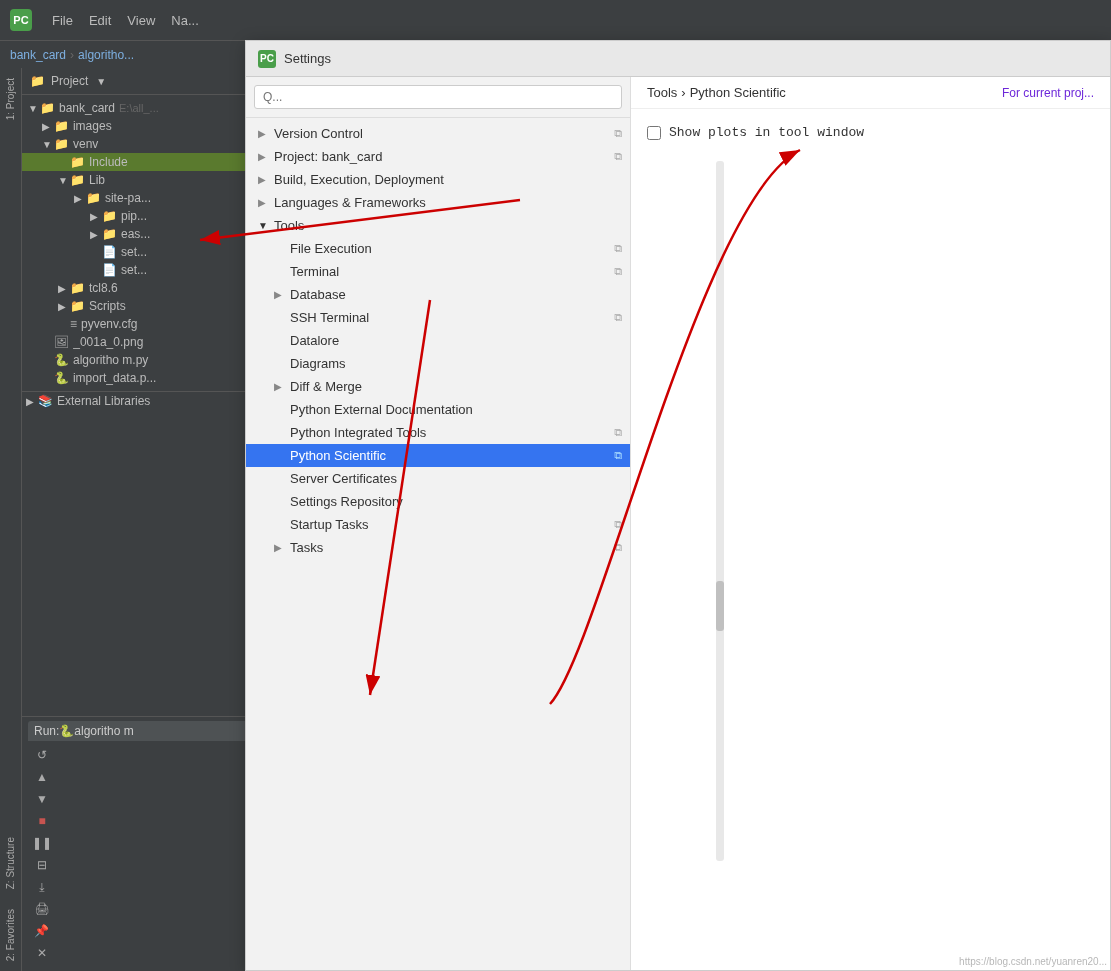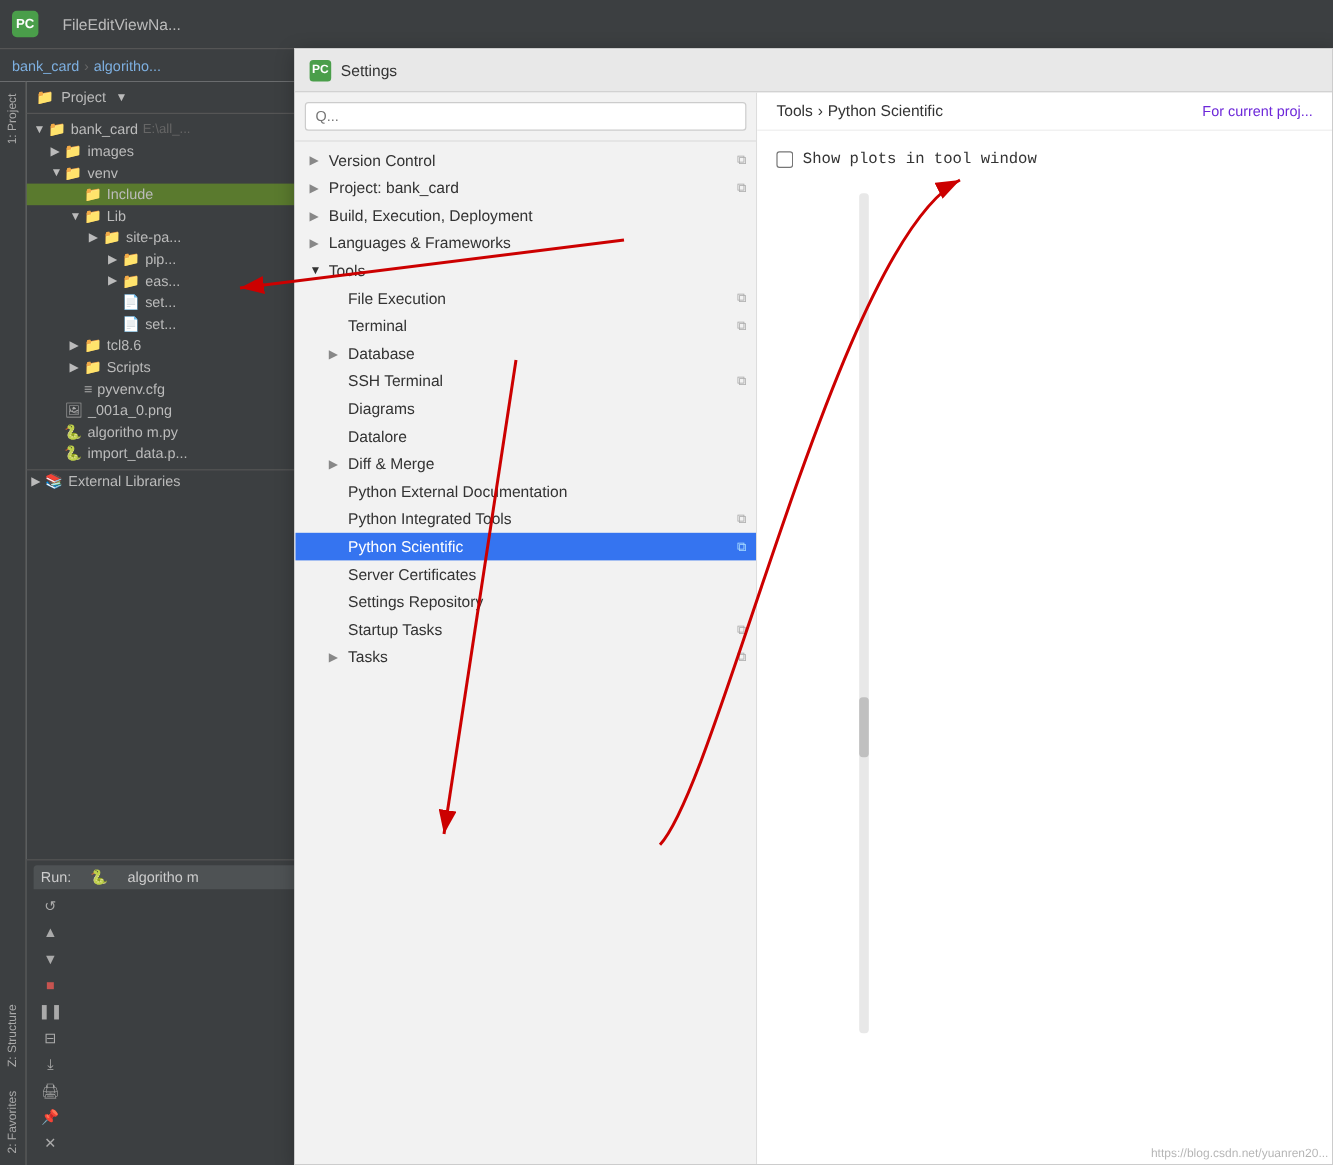"File" .top-bar .menu-items { gap: none -> 16px }
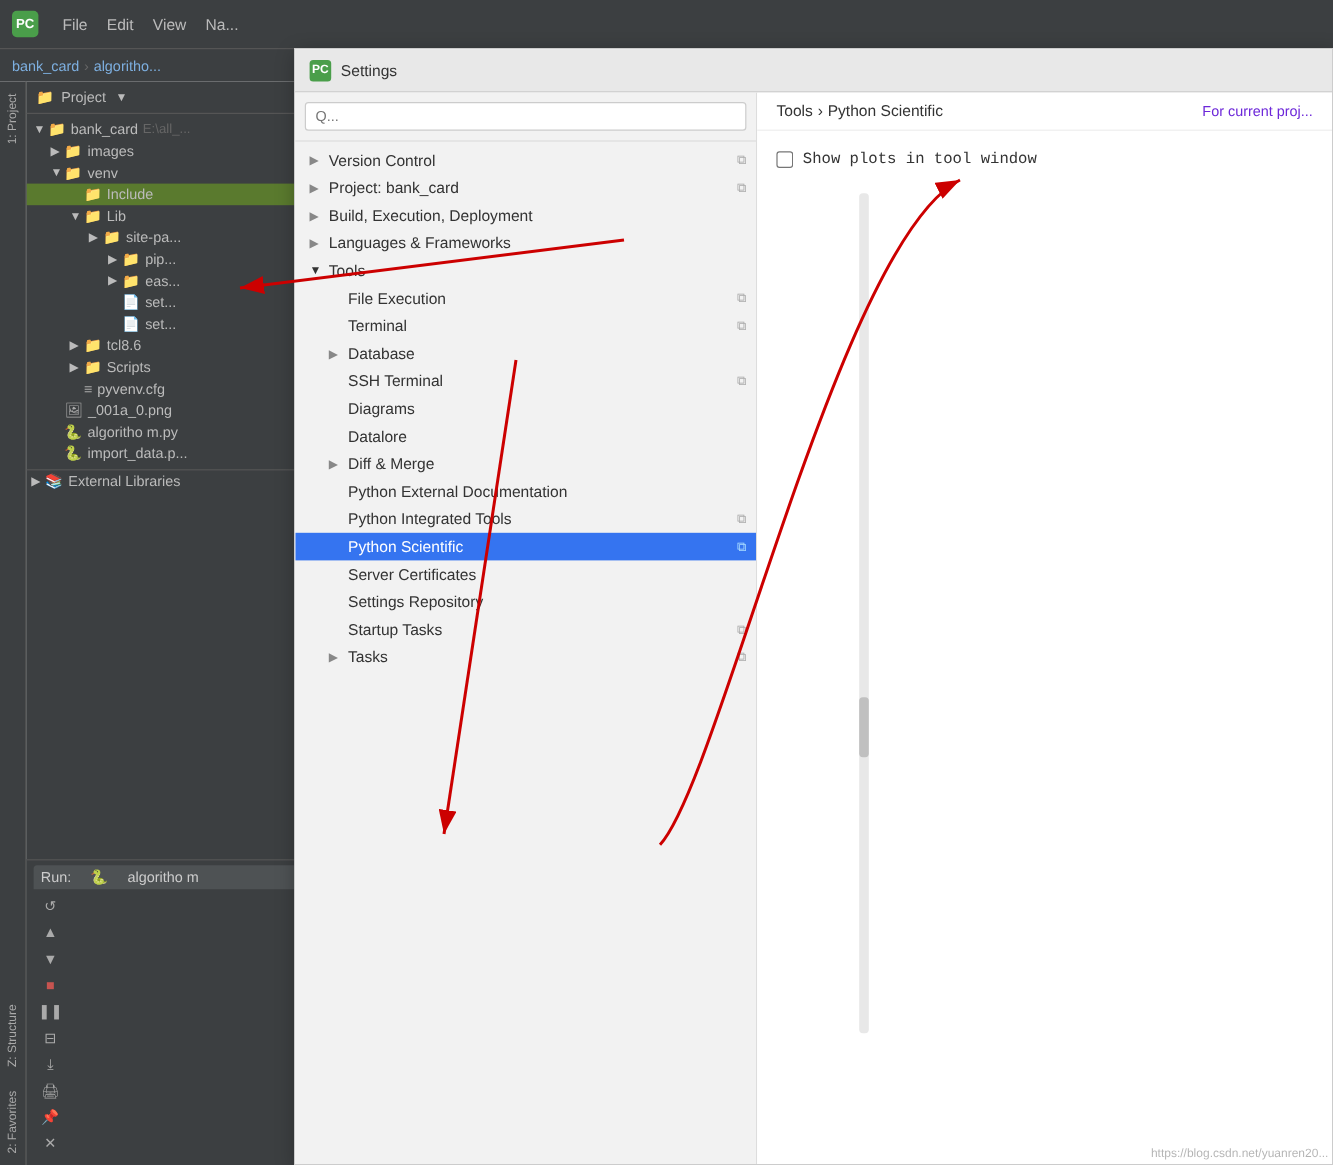"Diagrams" div.s-tree-item { order: before "Datalore" -> after "Datalore" }
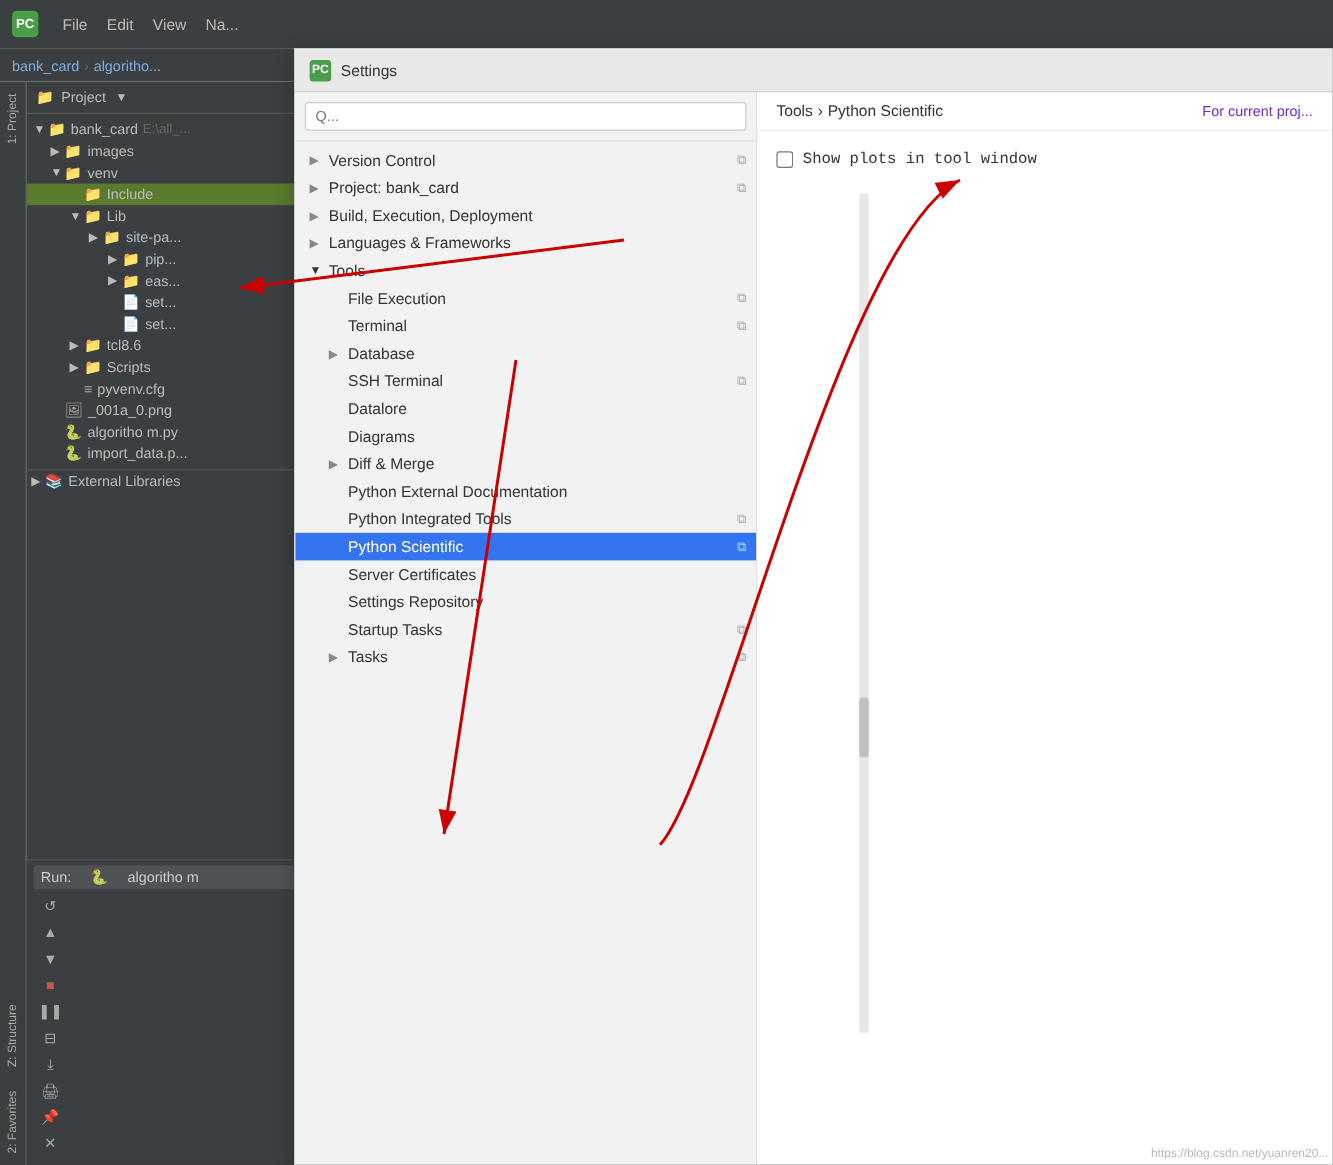"Run:" .run-tab { gap: 16px -> 0 }
